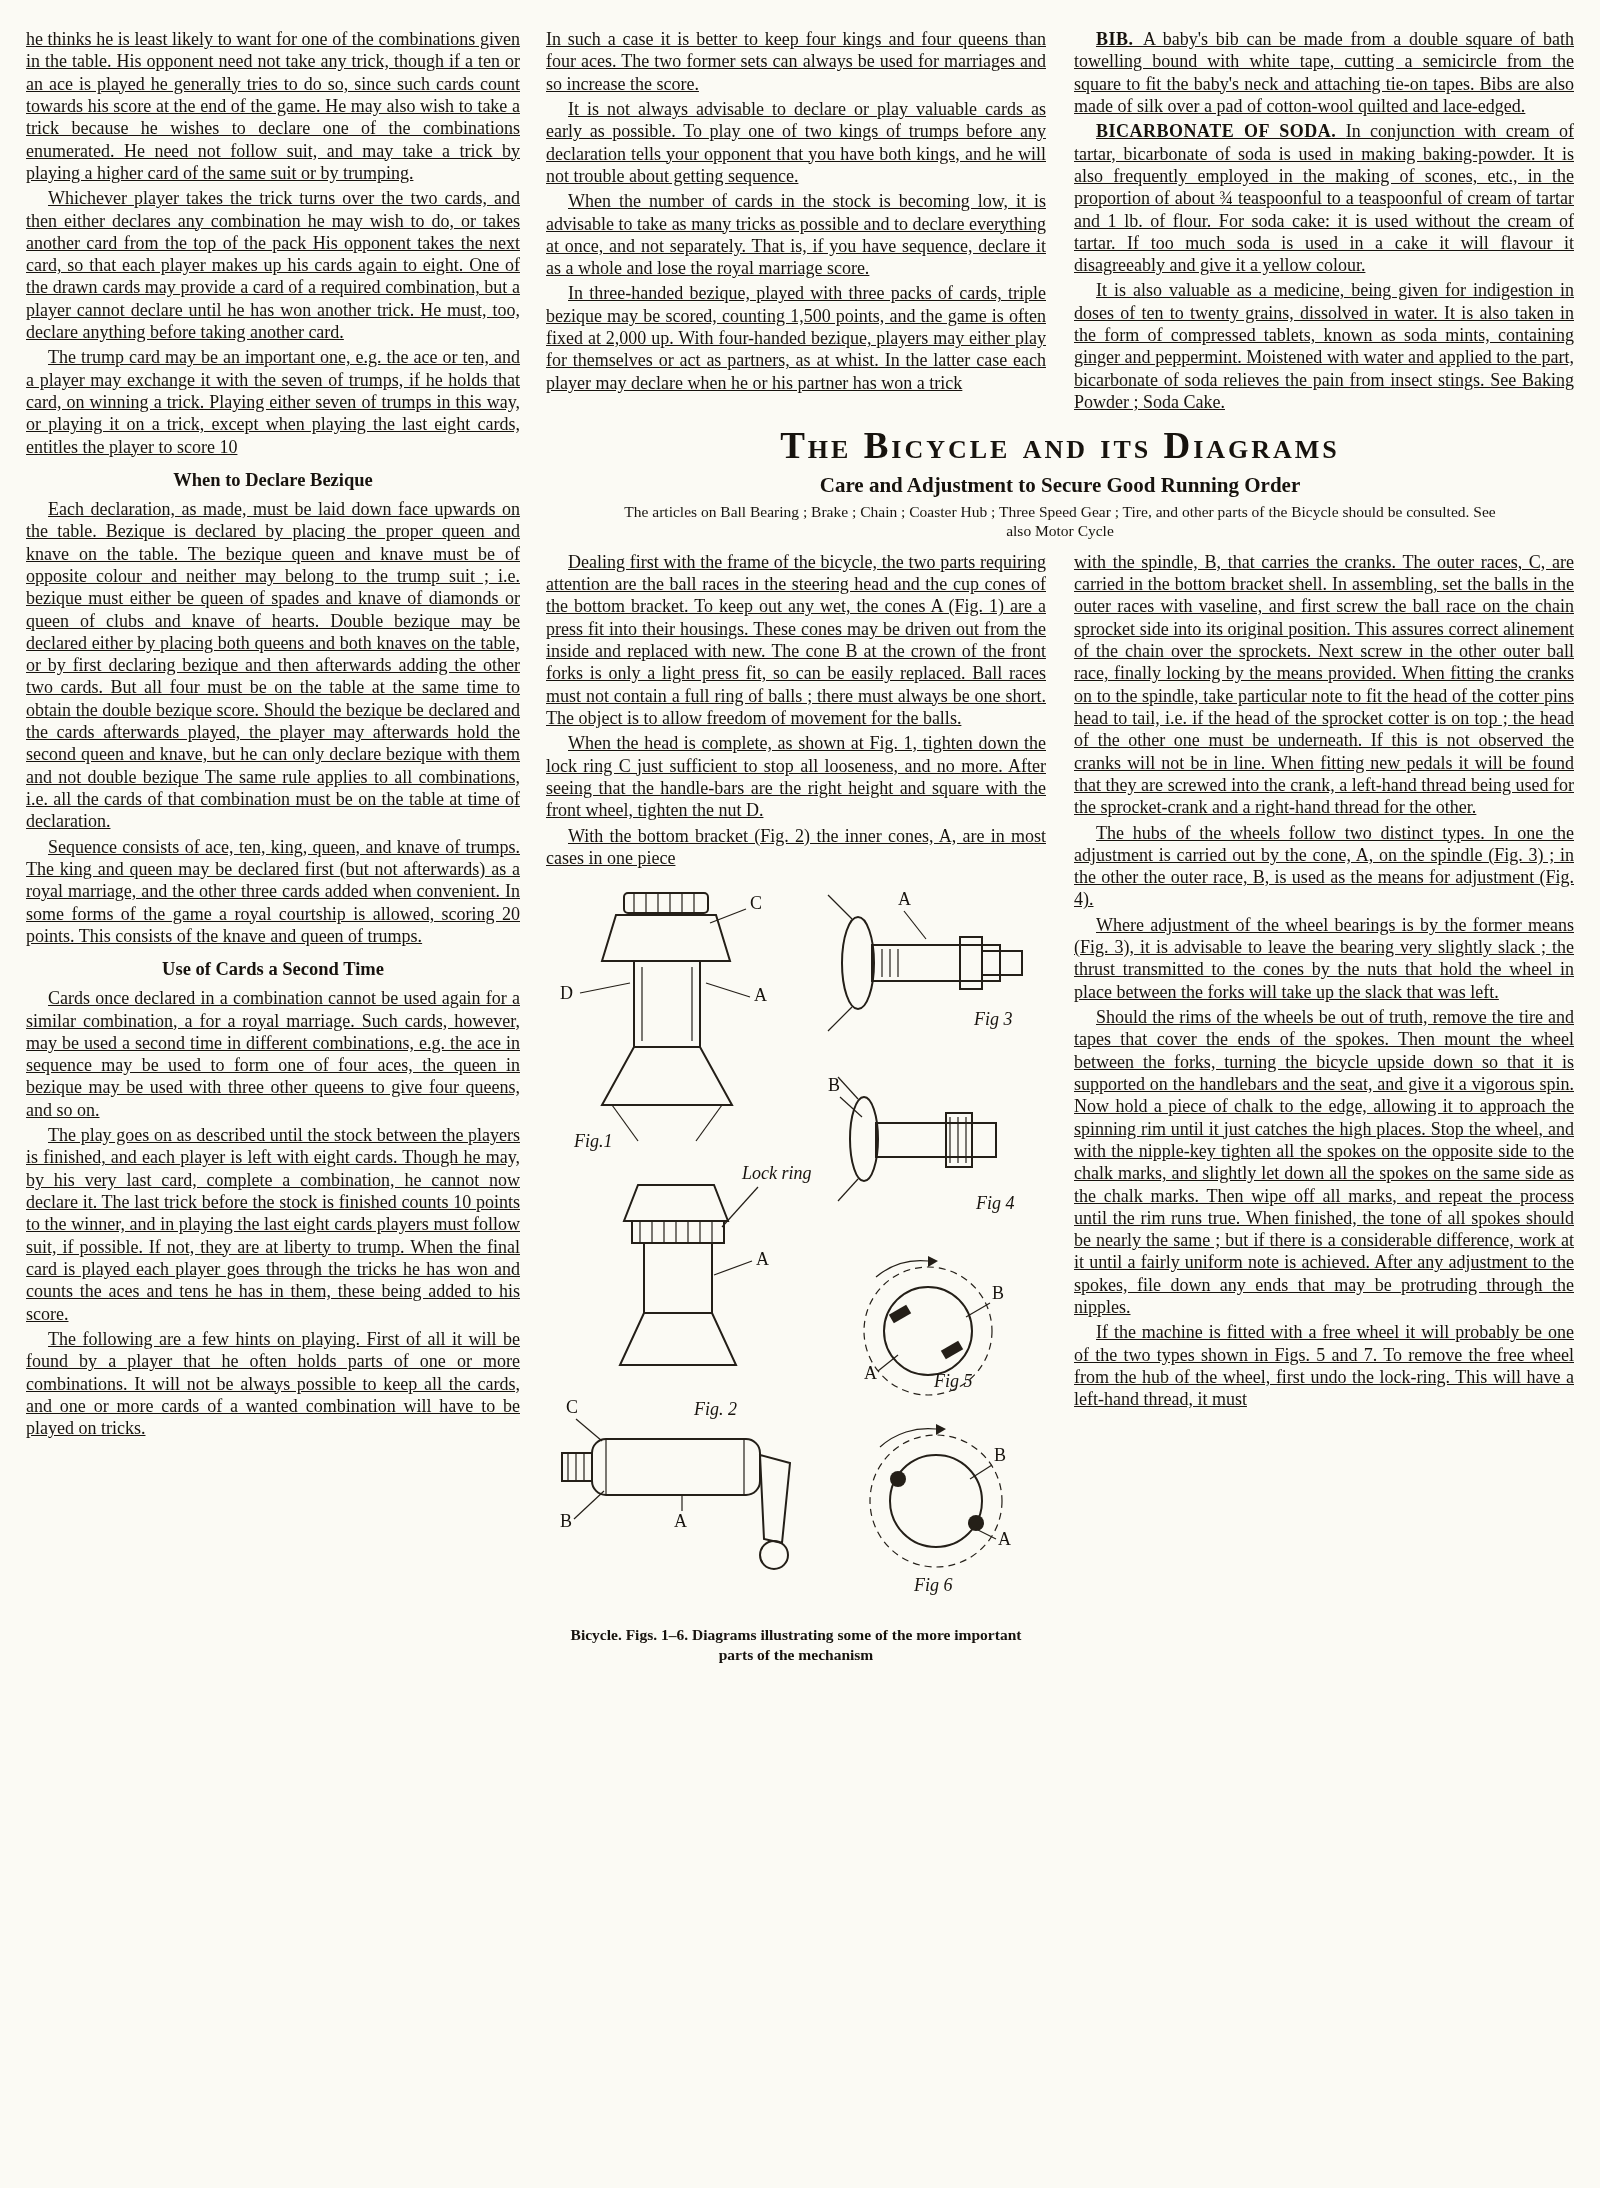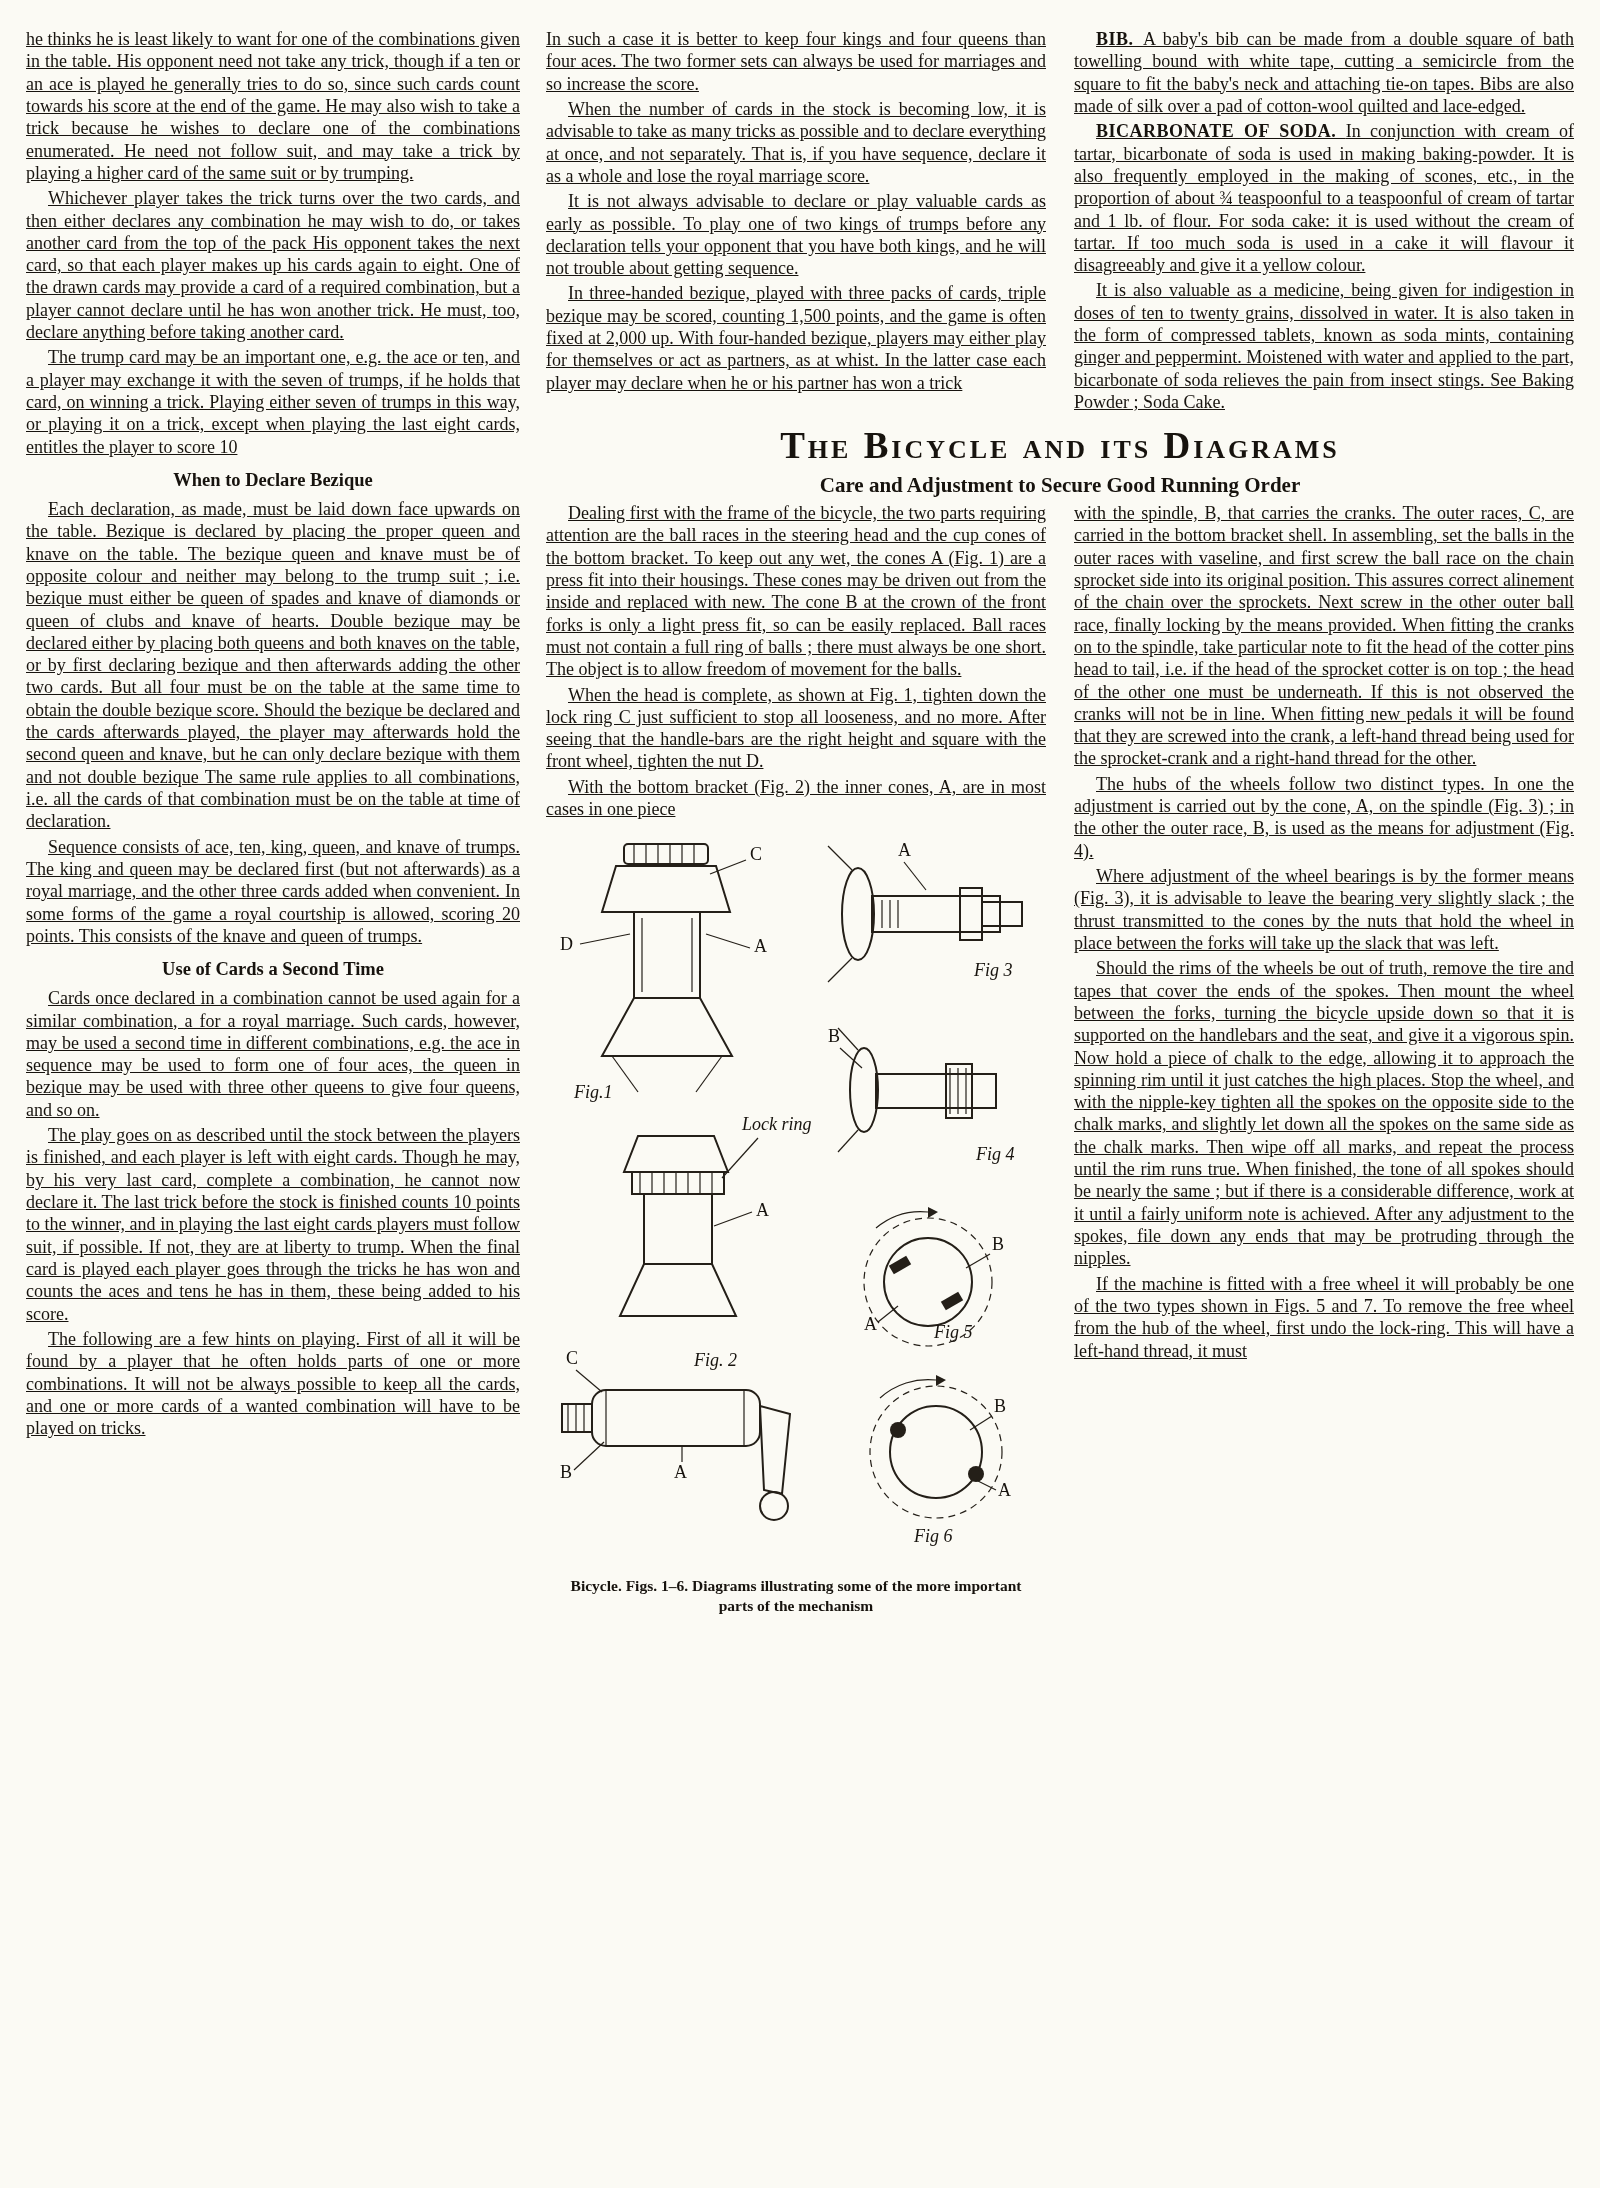"When the number of cards" p.para { order: before "It is not always advisable" -> after "It is not always advisable" }
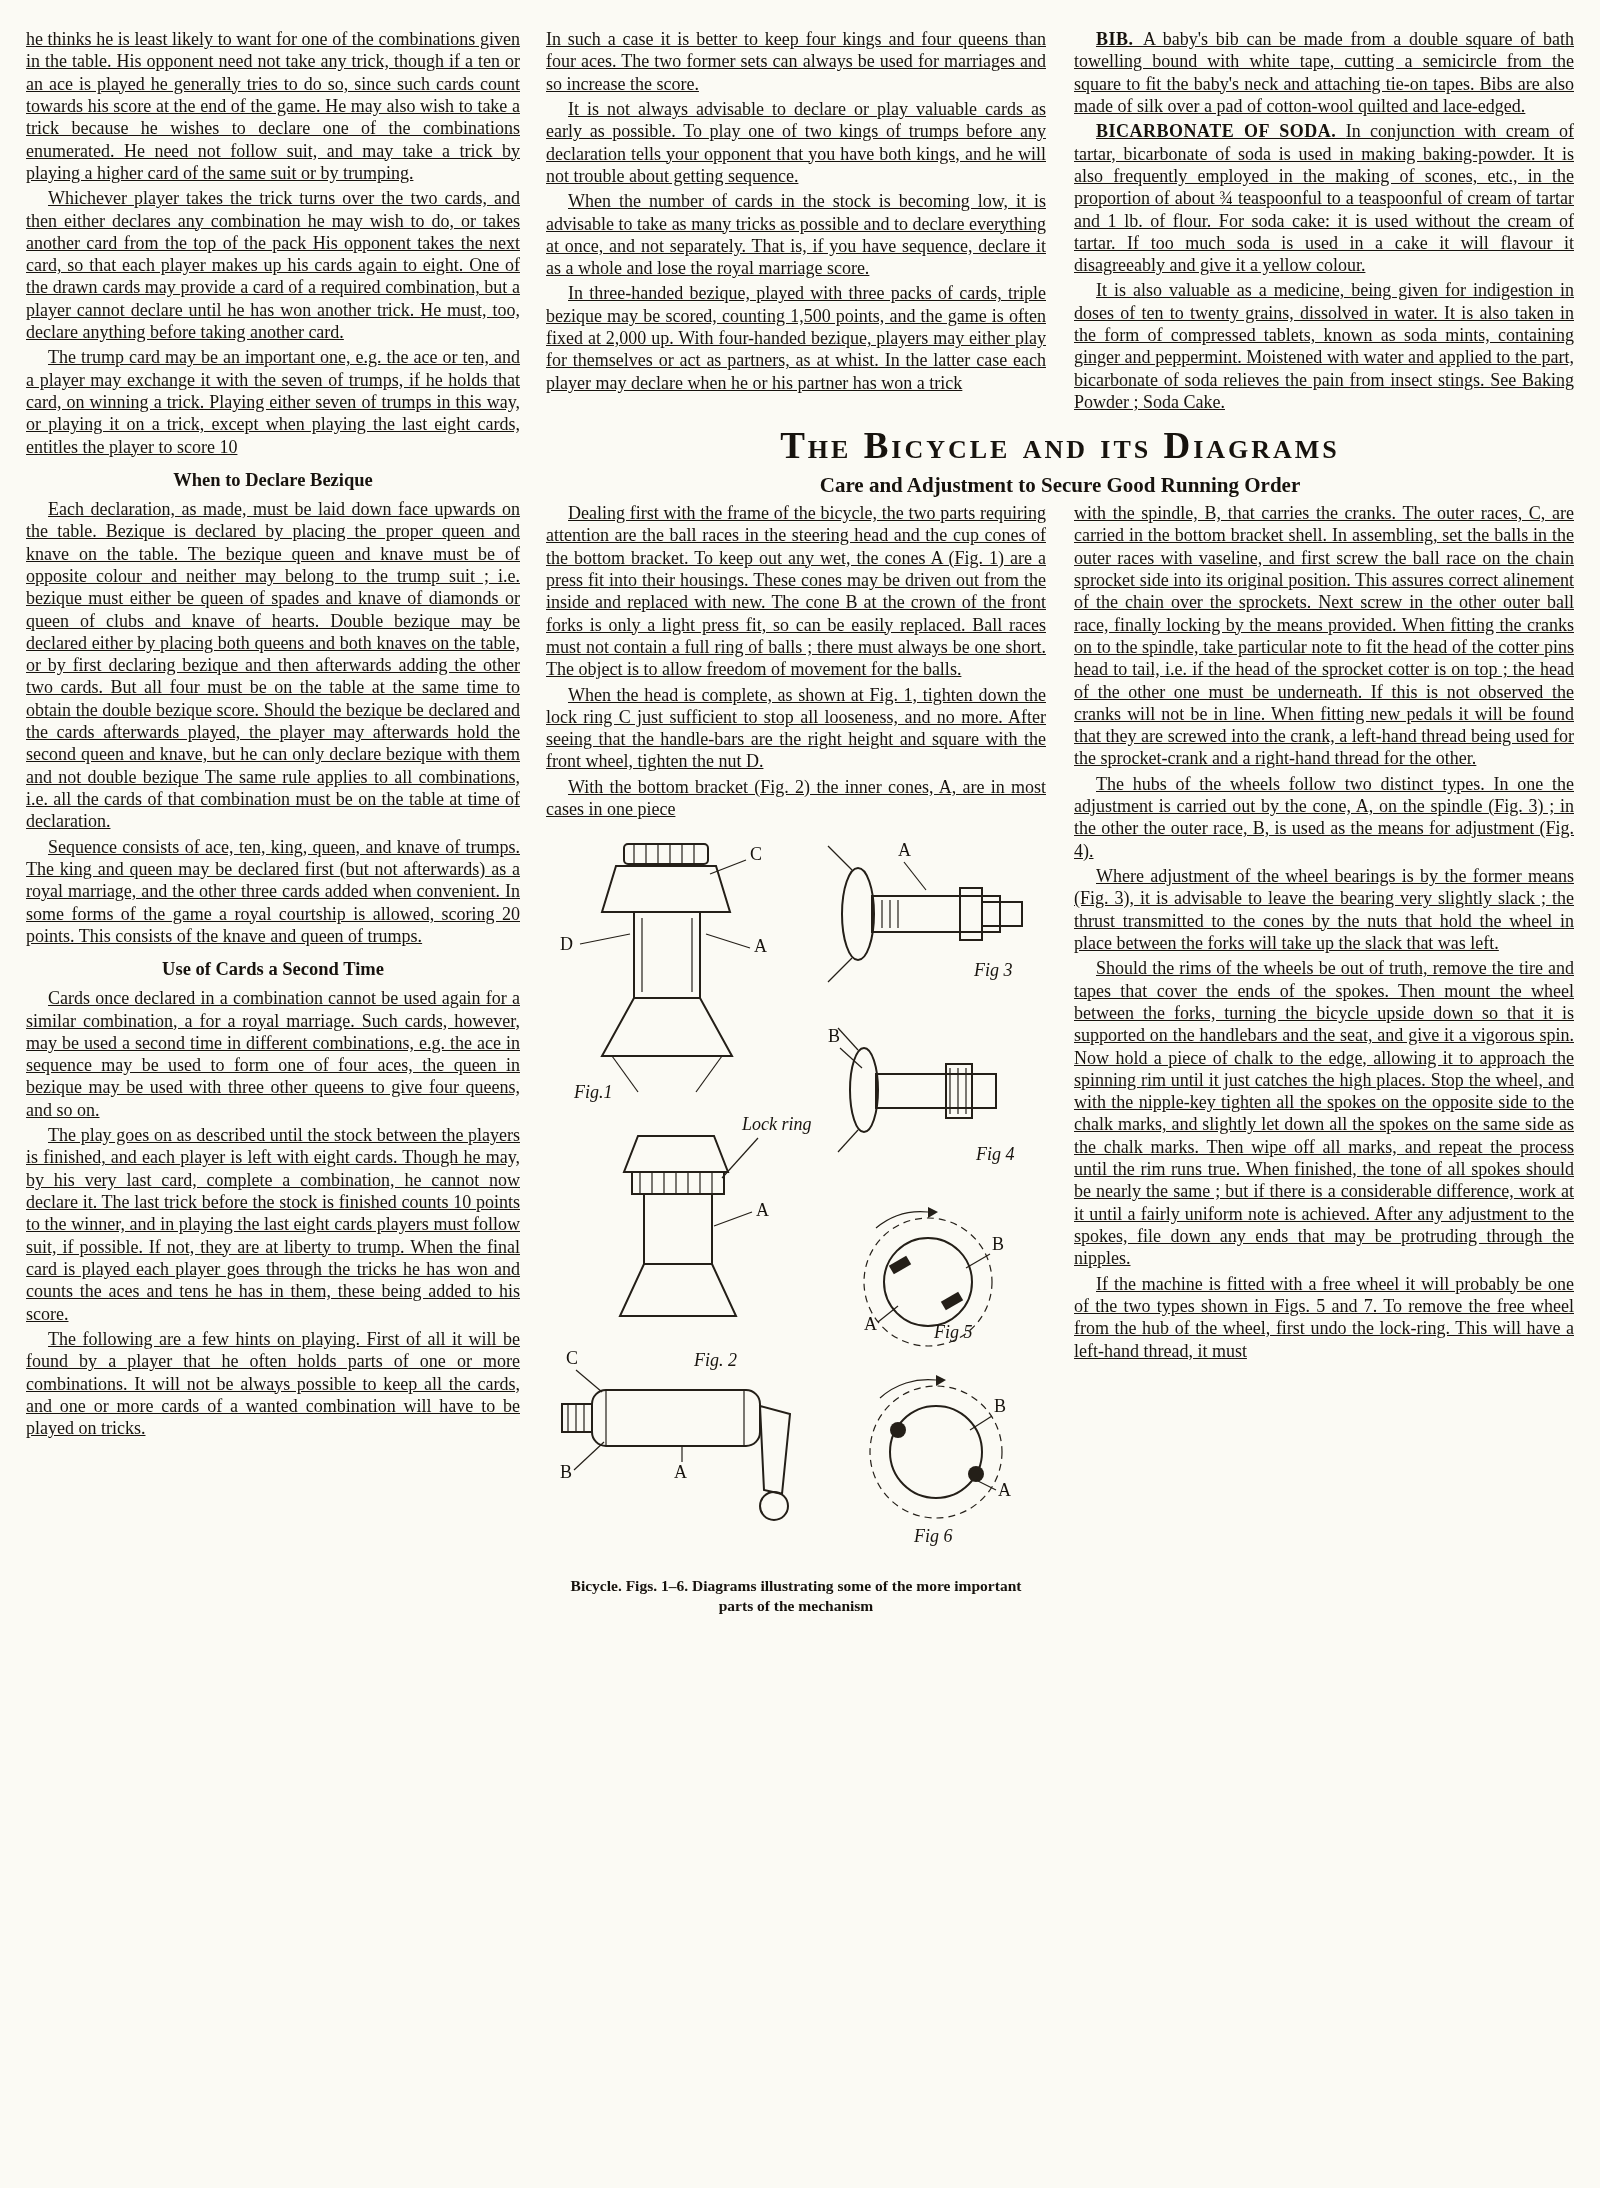"The articles on Ball Bearing" div.section-note { html: none -> <div>The articles on Ball Bearing ; Brake ; Chain ; Coaster Hub ; Three Speed Gear ; Tire, and other parts of the Bicycle should be consulted. See also Motor Cycle</div> }
